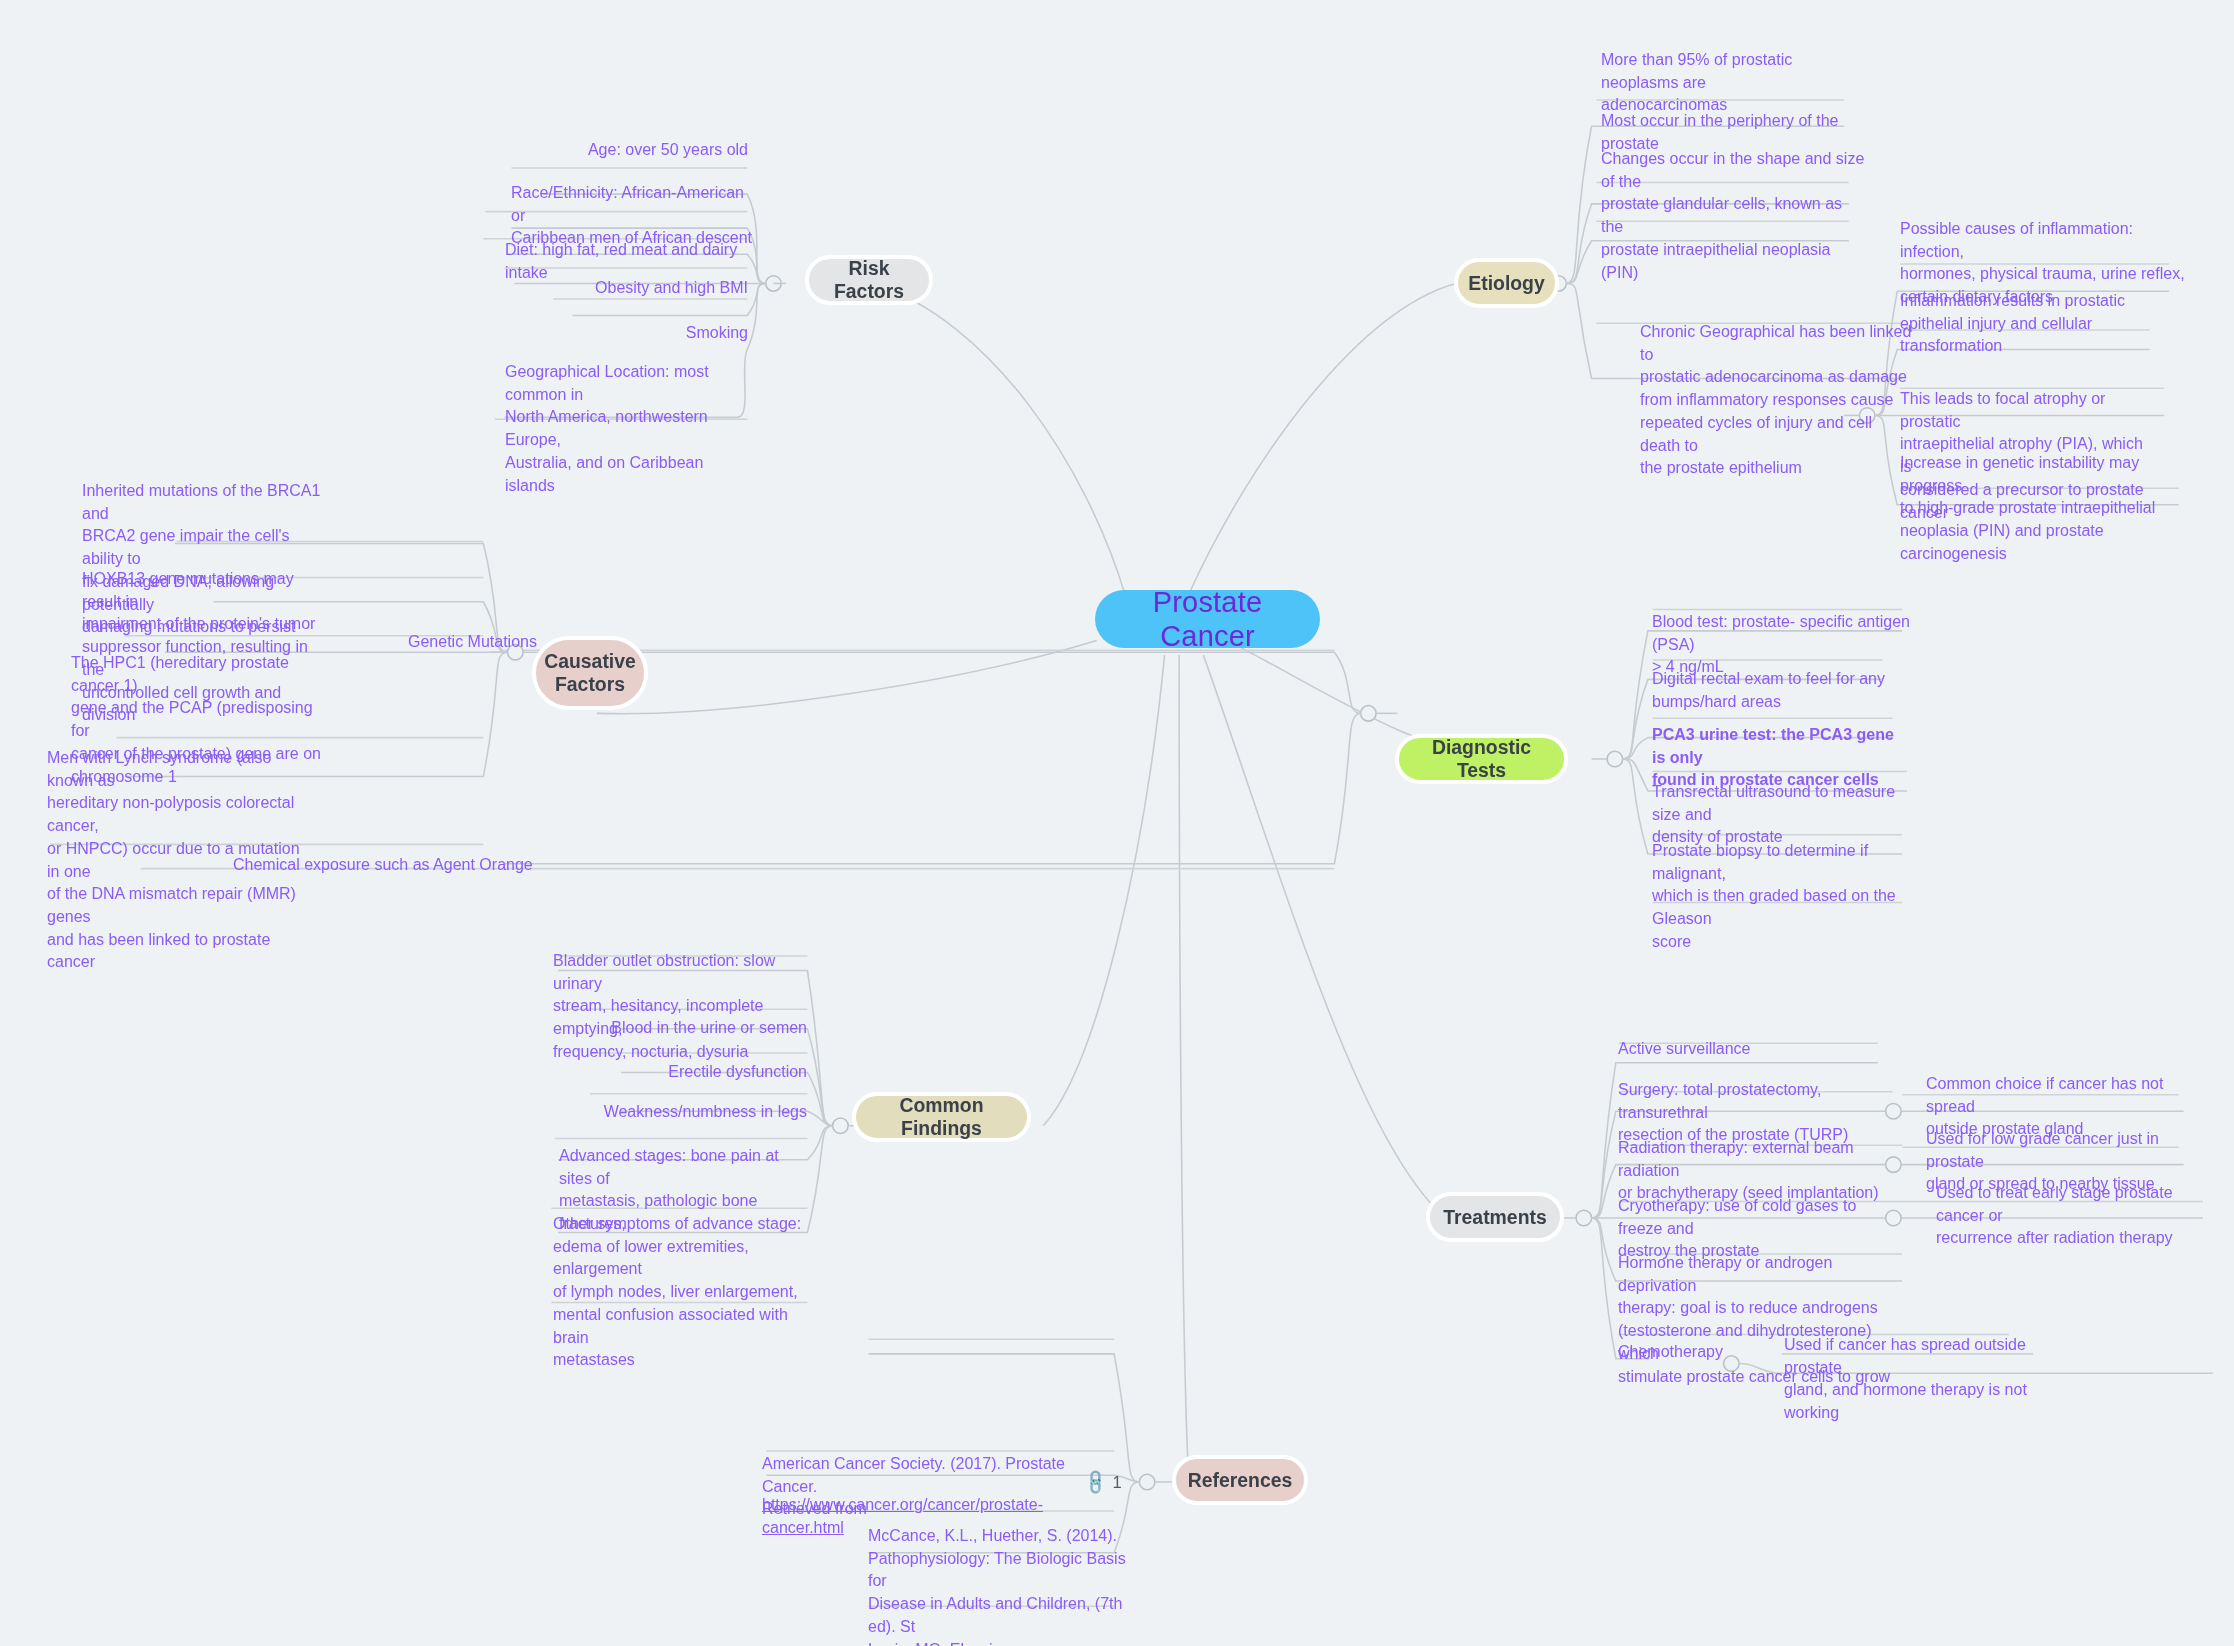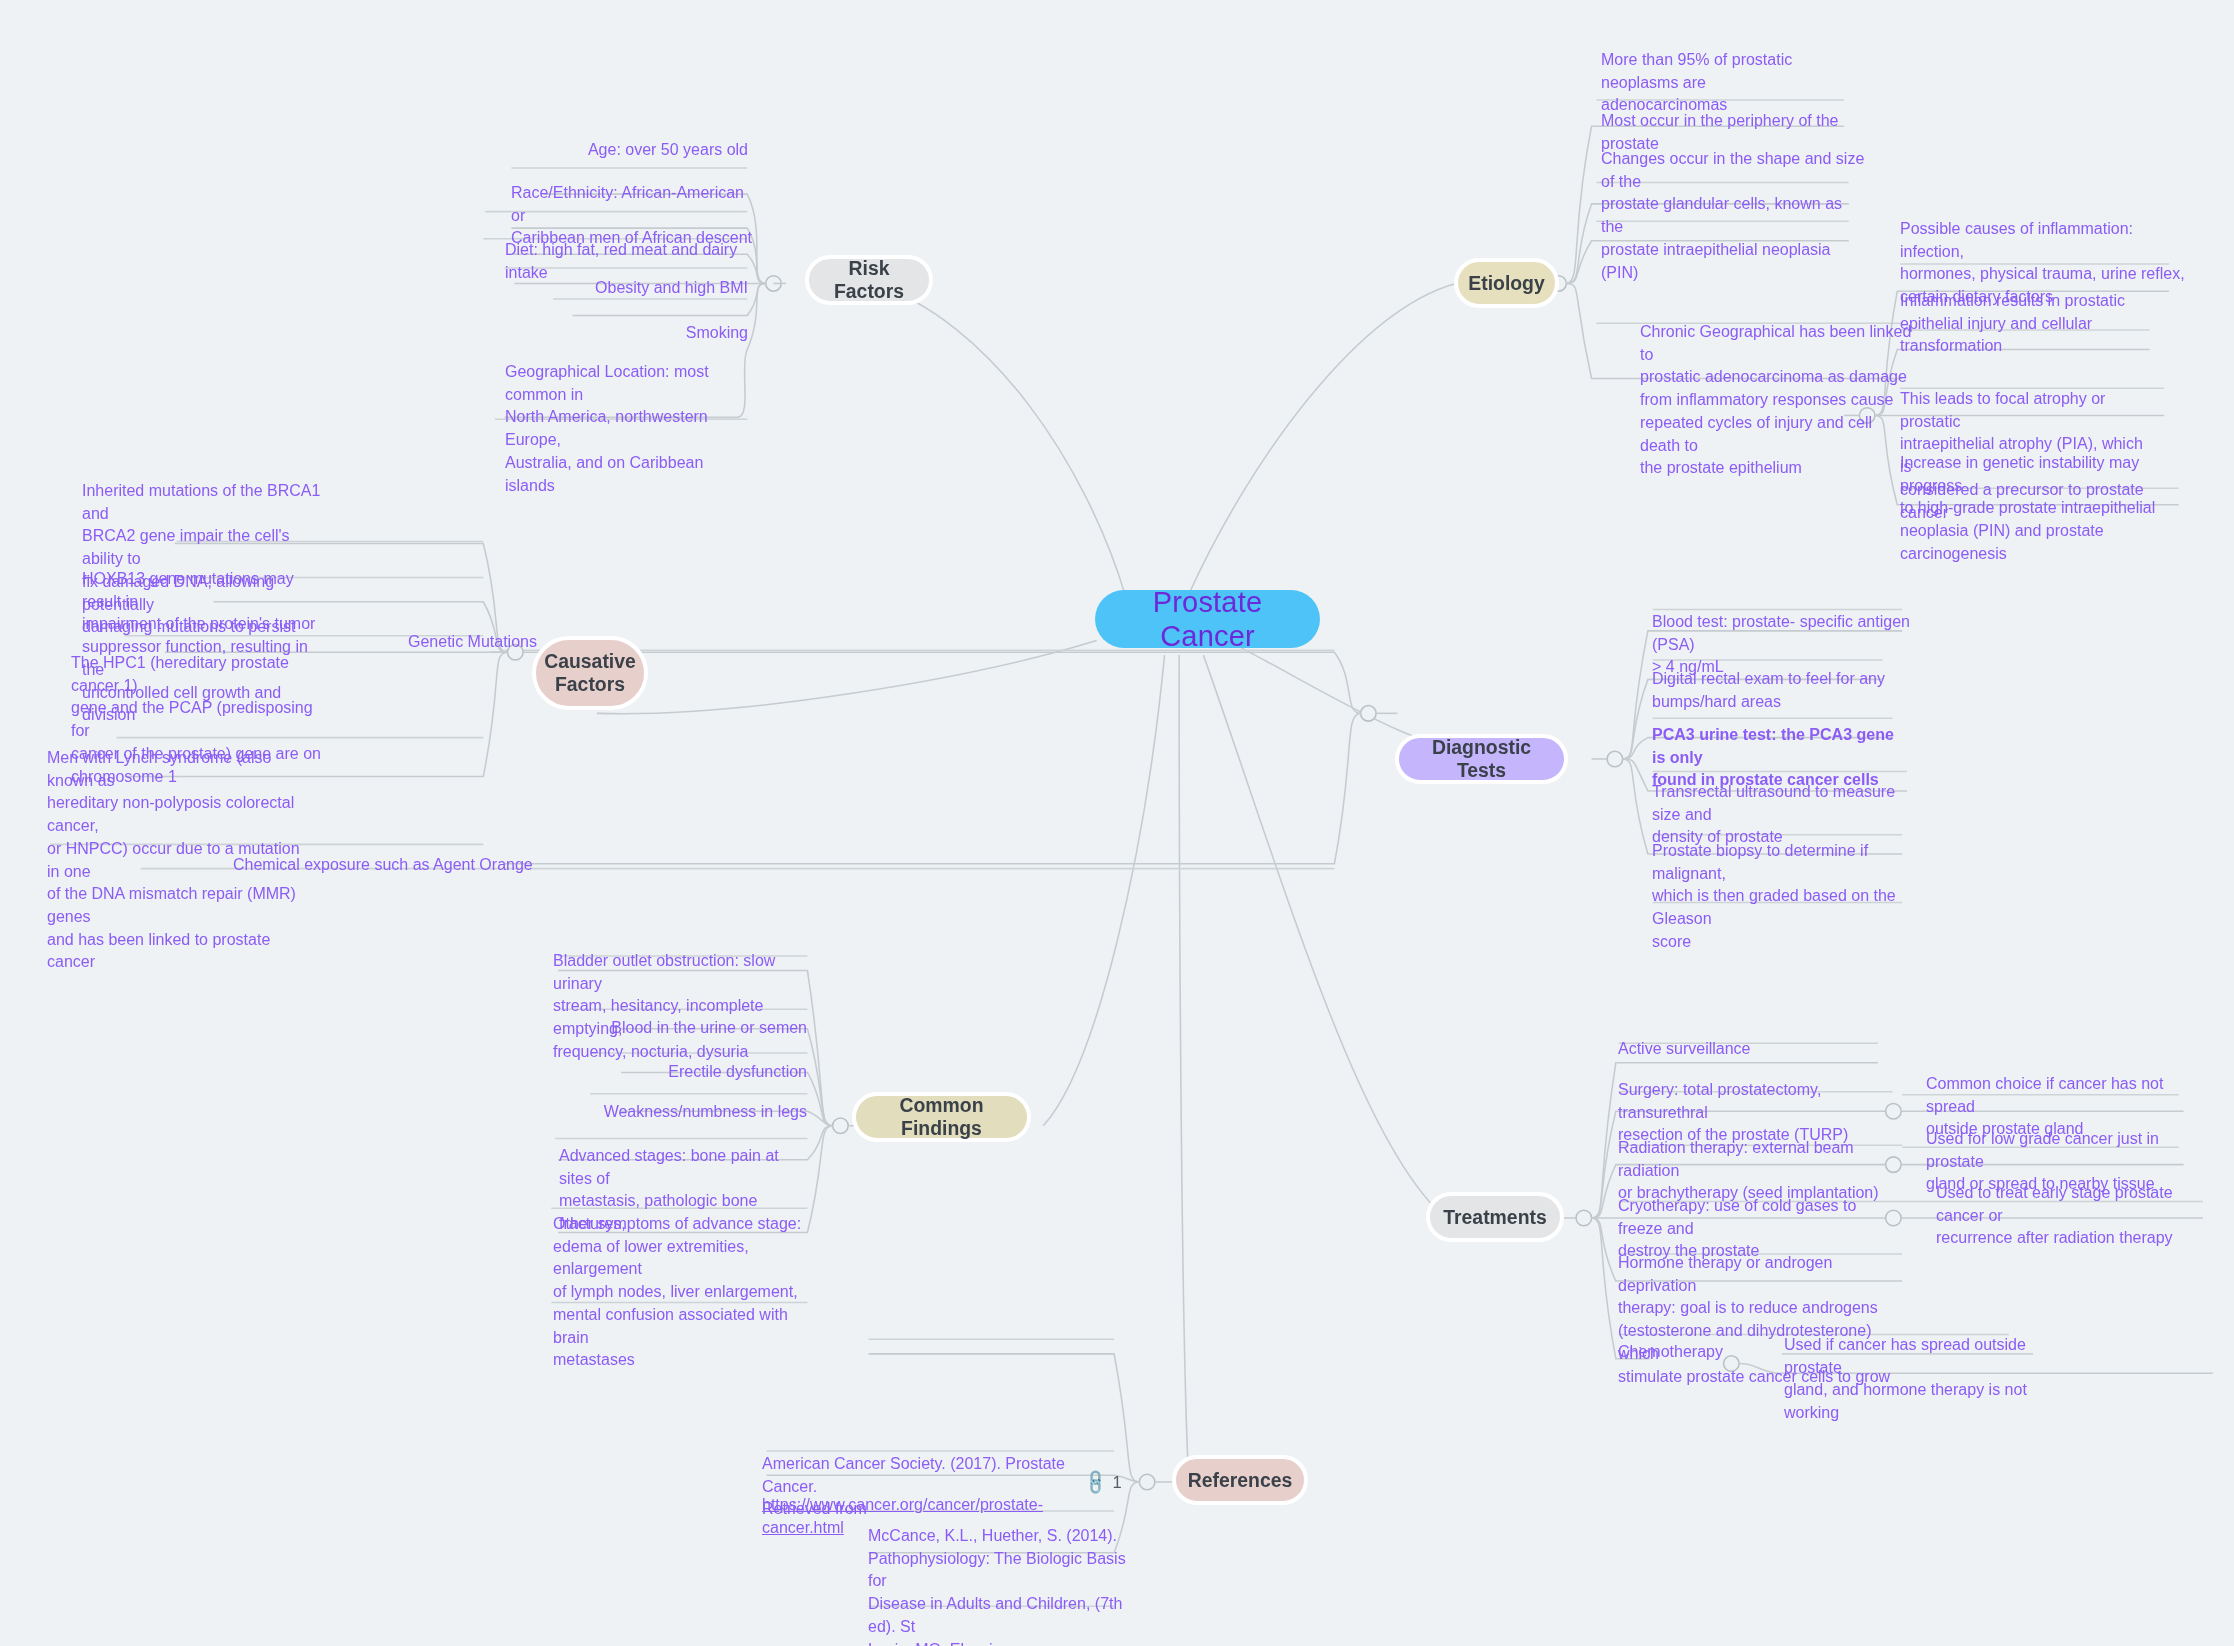"Diagnostic Tests" div.pill { background: #c4b5fd -> #bef264 }
